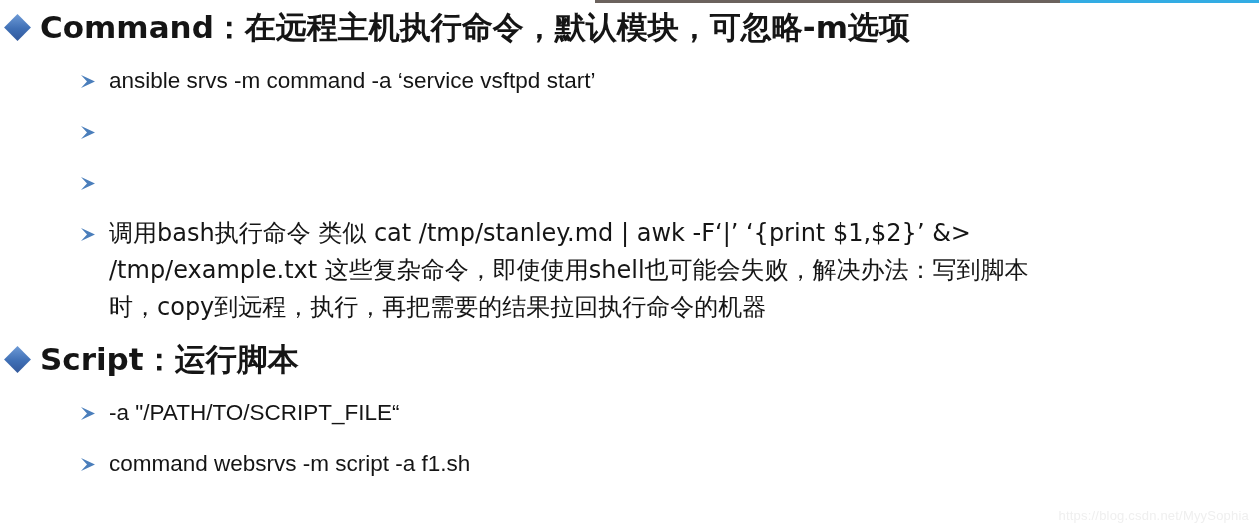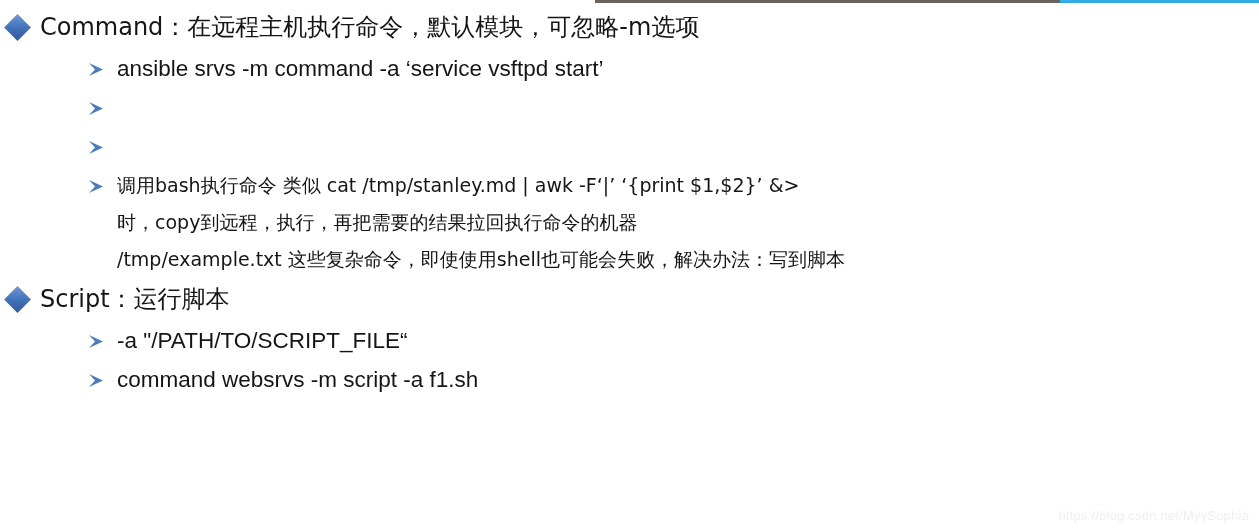"Command：在远程主机执行命令，默认模块，可忽略-m选项" .level1-text { font-size: 24px -> 31px; font-weight: 400 -> 700 }
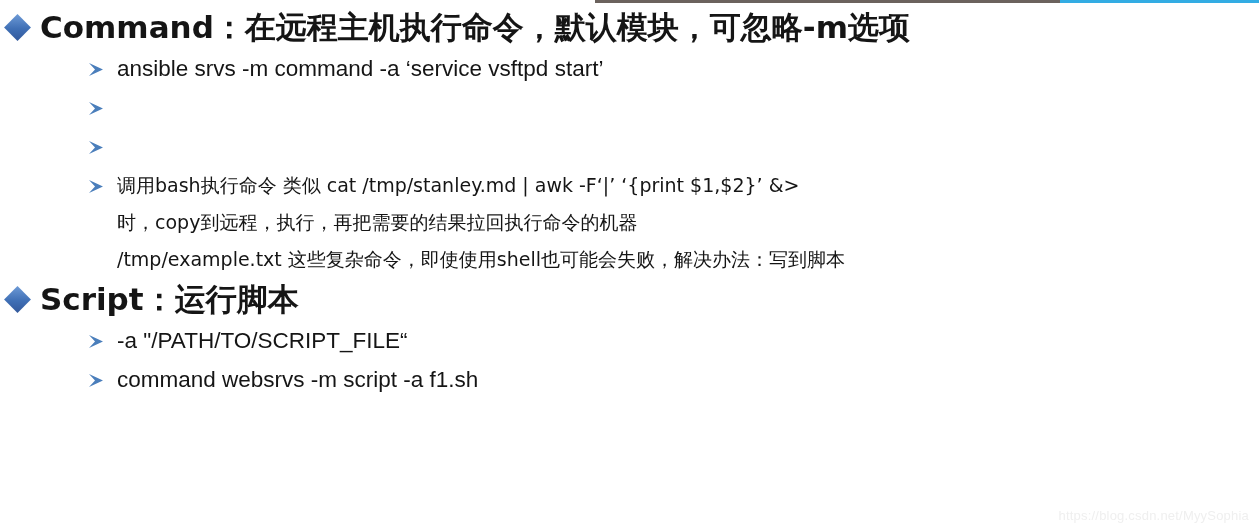"ansible srvs -m command -a" .level2 { margin: 0 -> 12px; padding-left: 88px -> 68px }
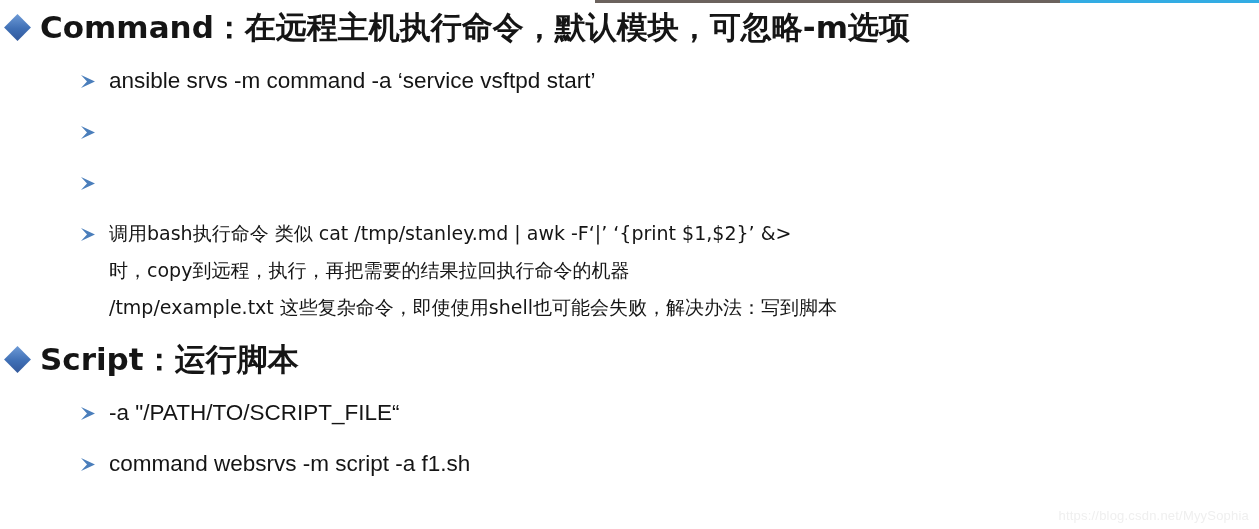"调用bash执行命令 类似 cat /tmp/stanley.md |" .level2-para { font-size: 19px -> 24px }
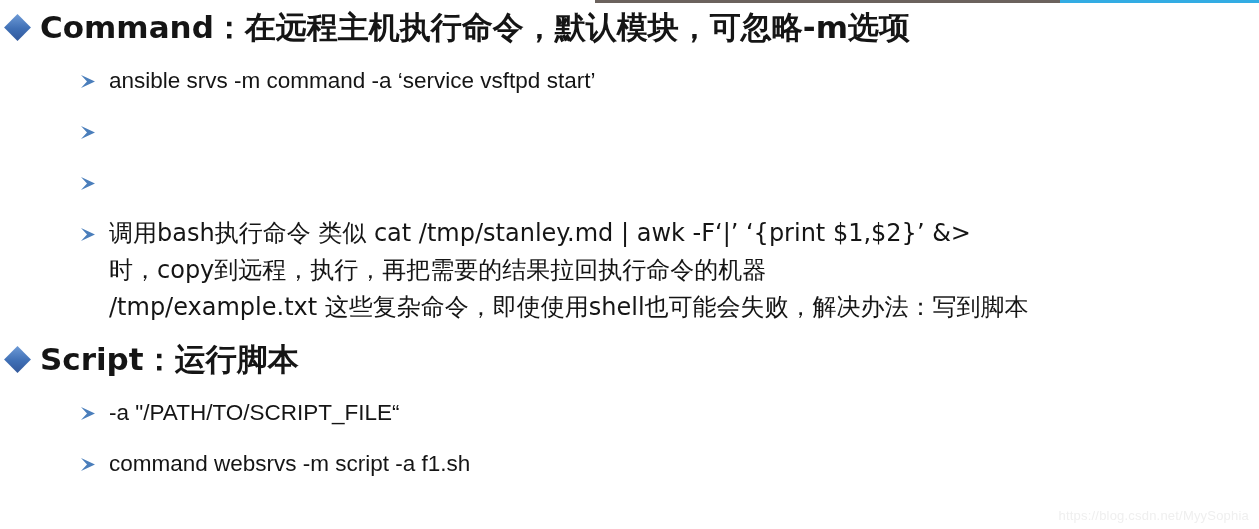"时，copy到远程，执行，再把需要的结果拉回执行命令的机器" span.pline { order: before "/tmp/example.txt" -> after "/tmp/example.txt" }
